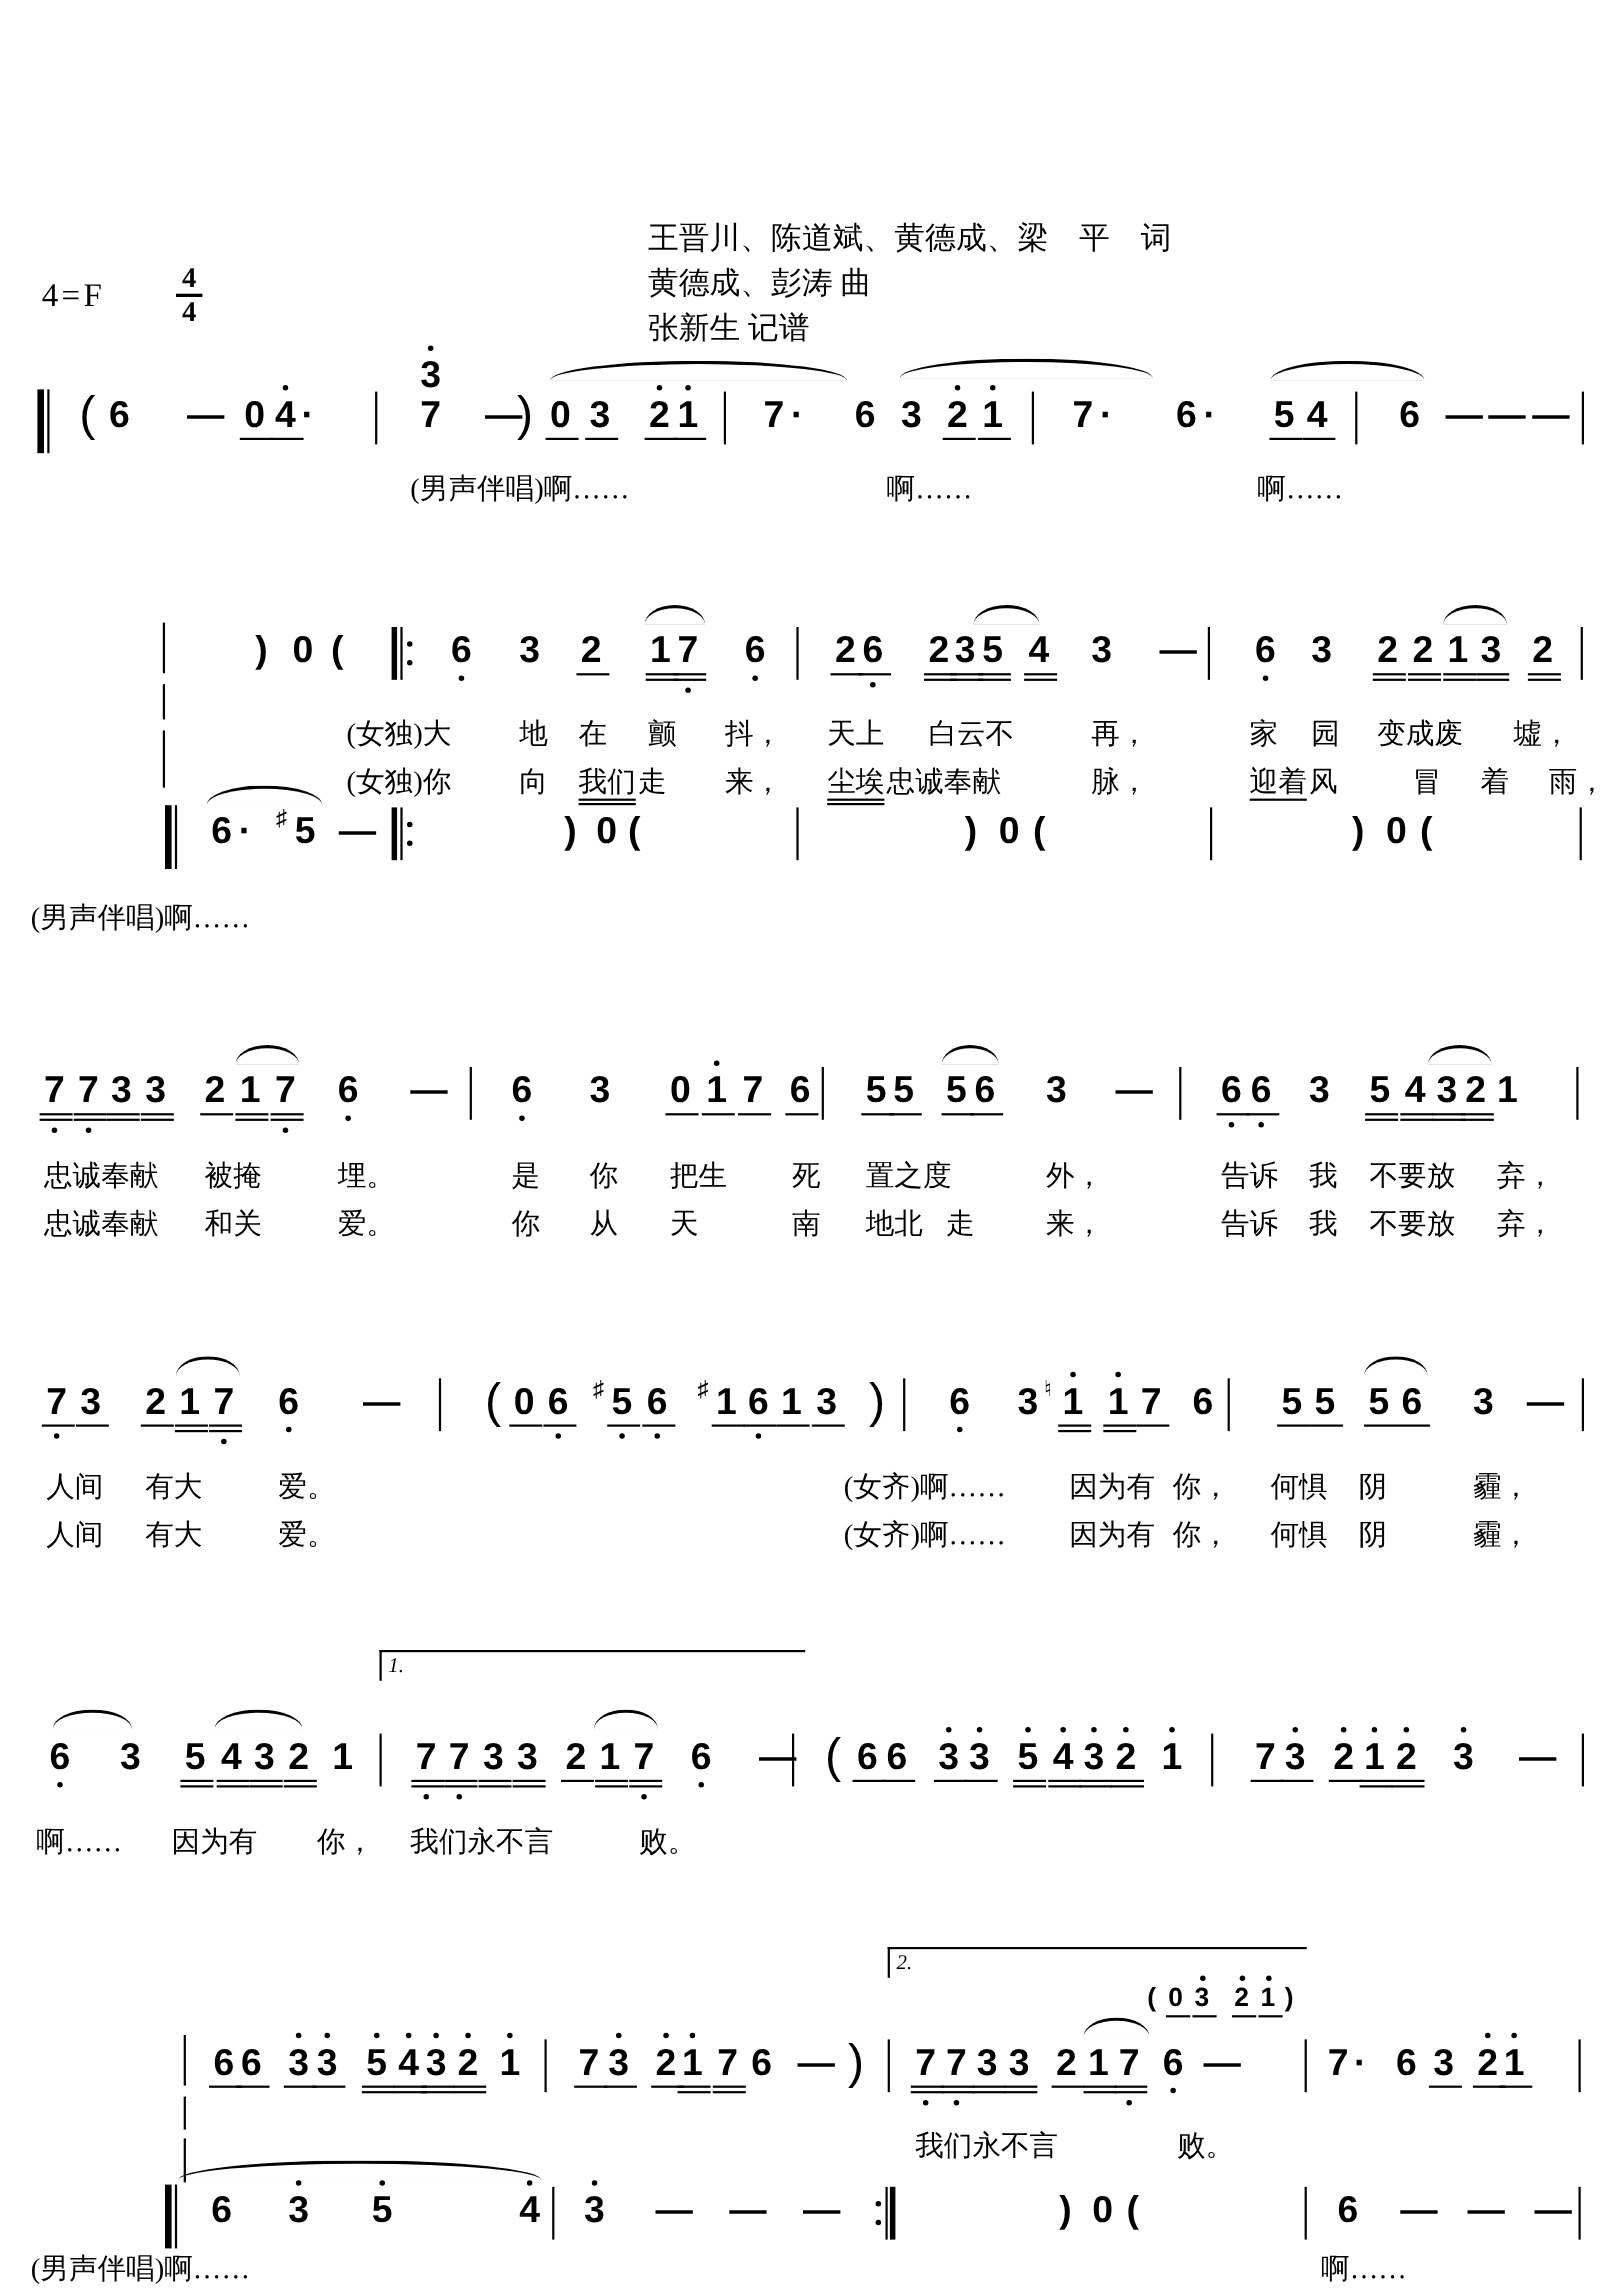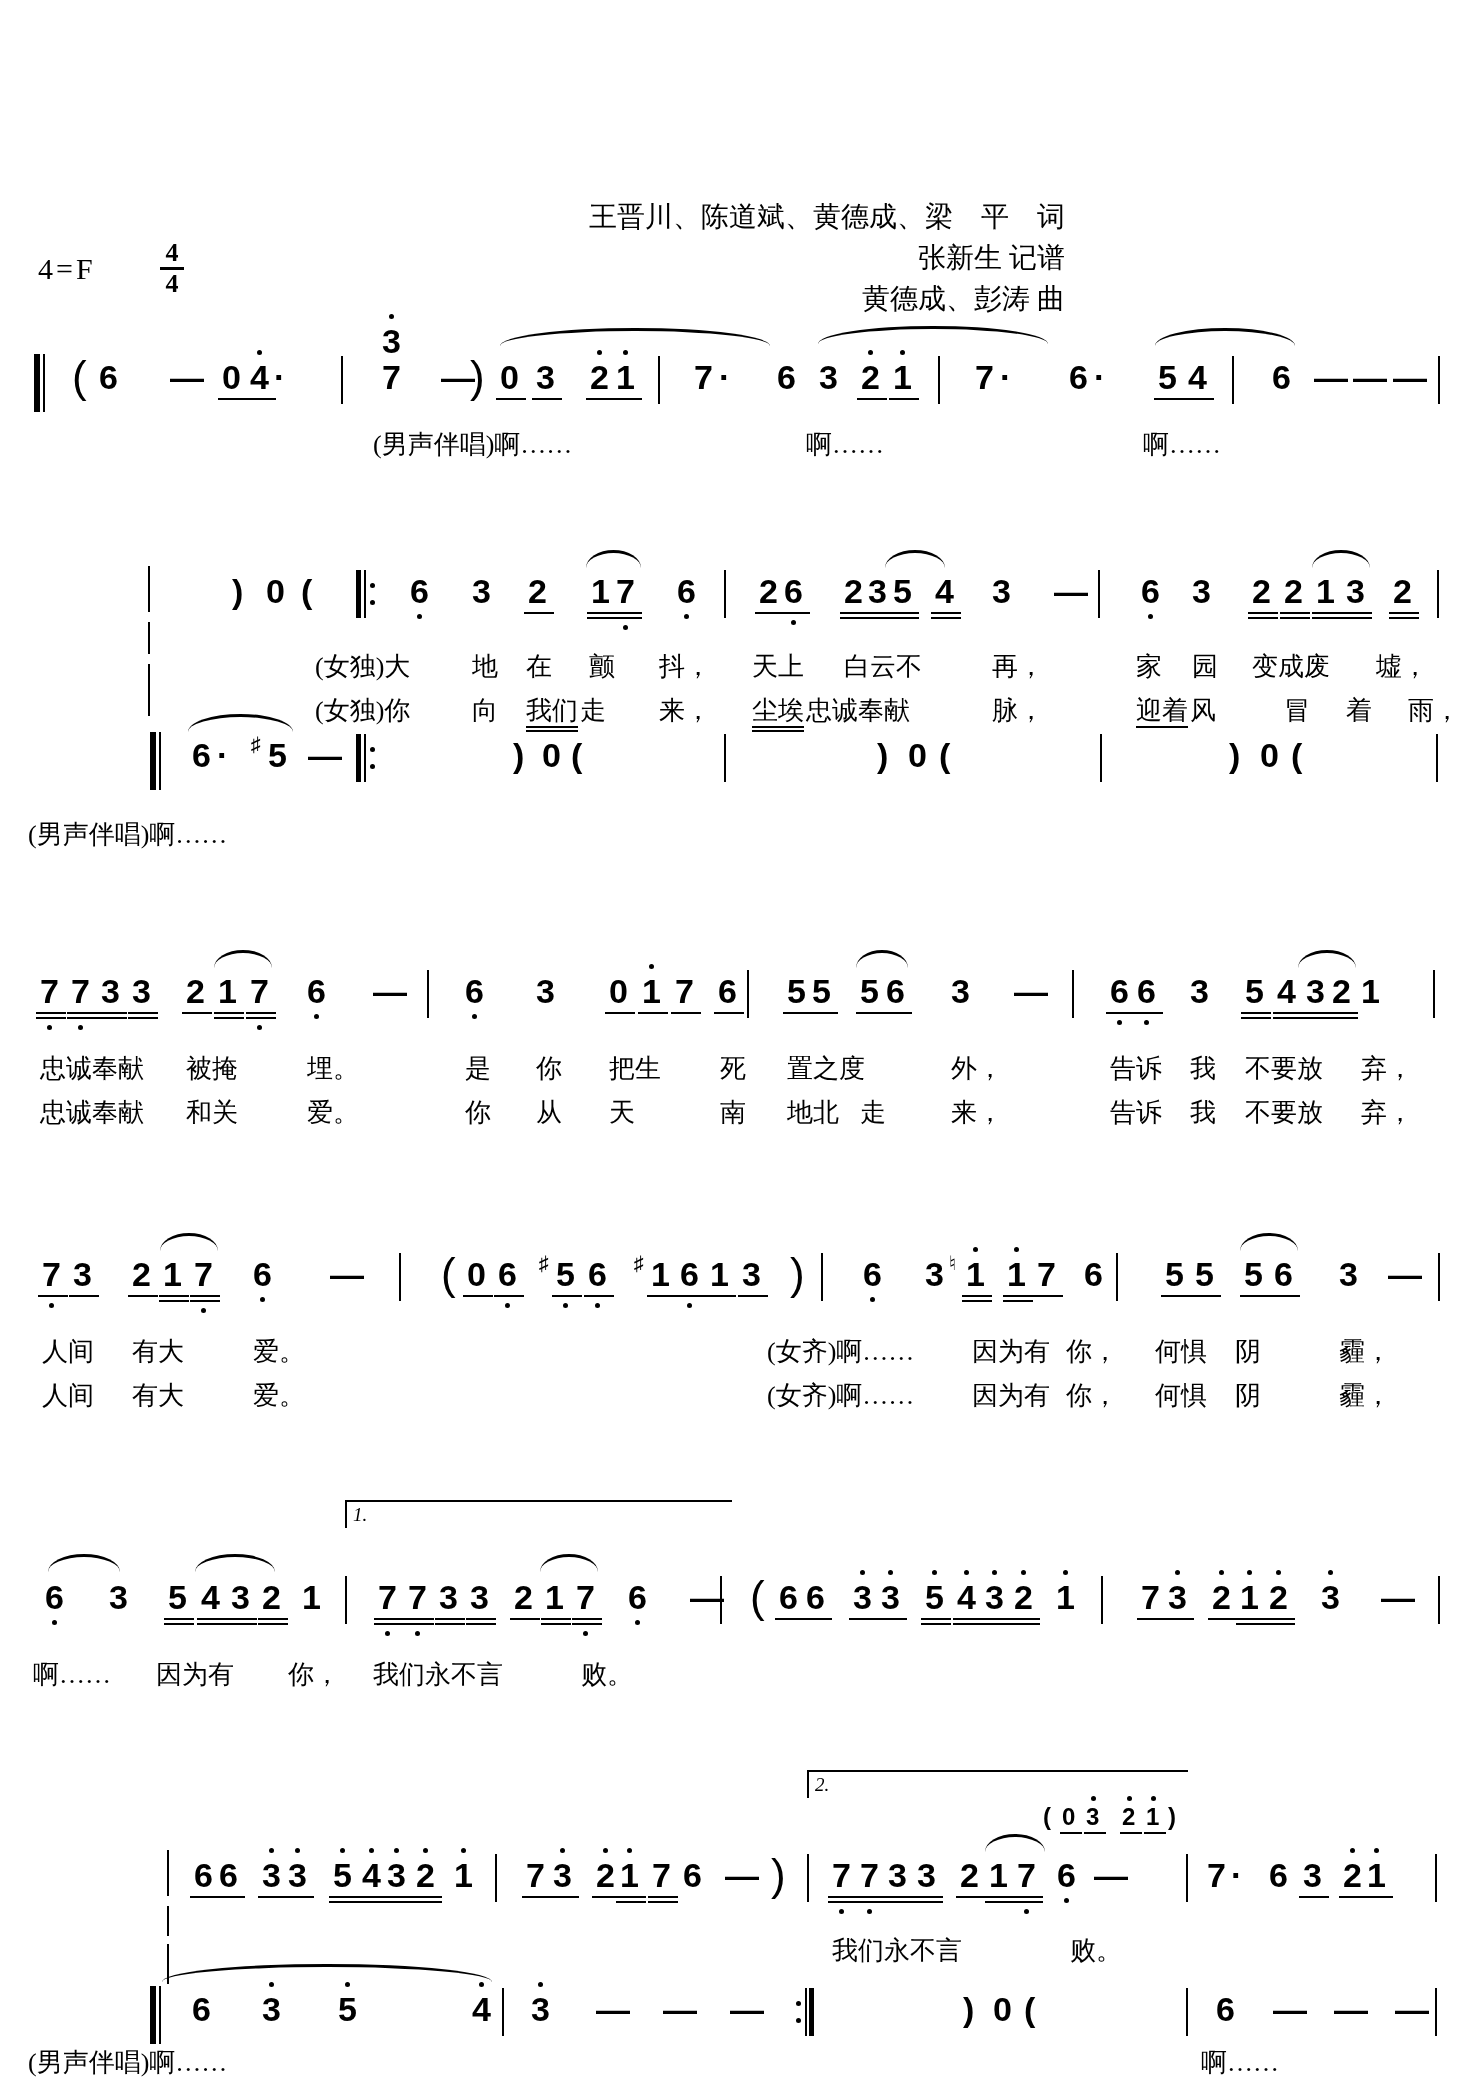"王晋川、陈道斌、黄德成、梁 平 词" .credits { text-align: right -> none }
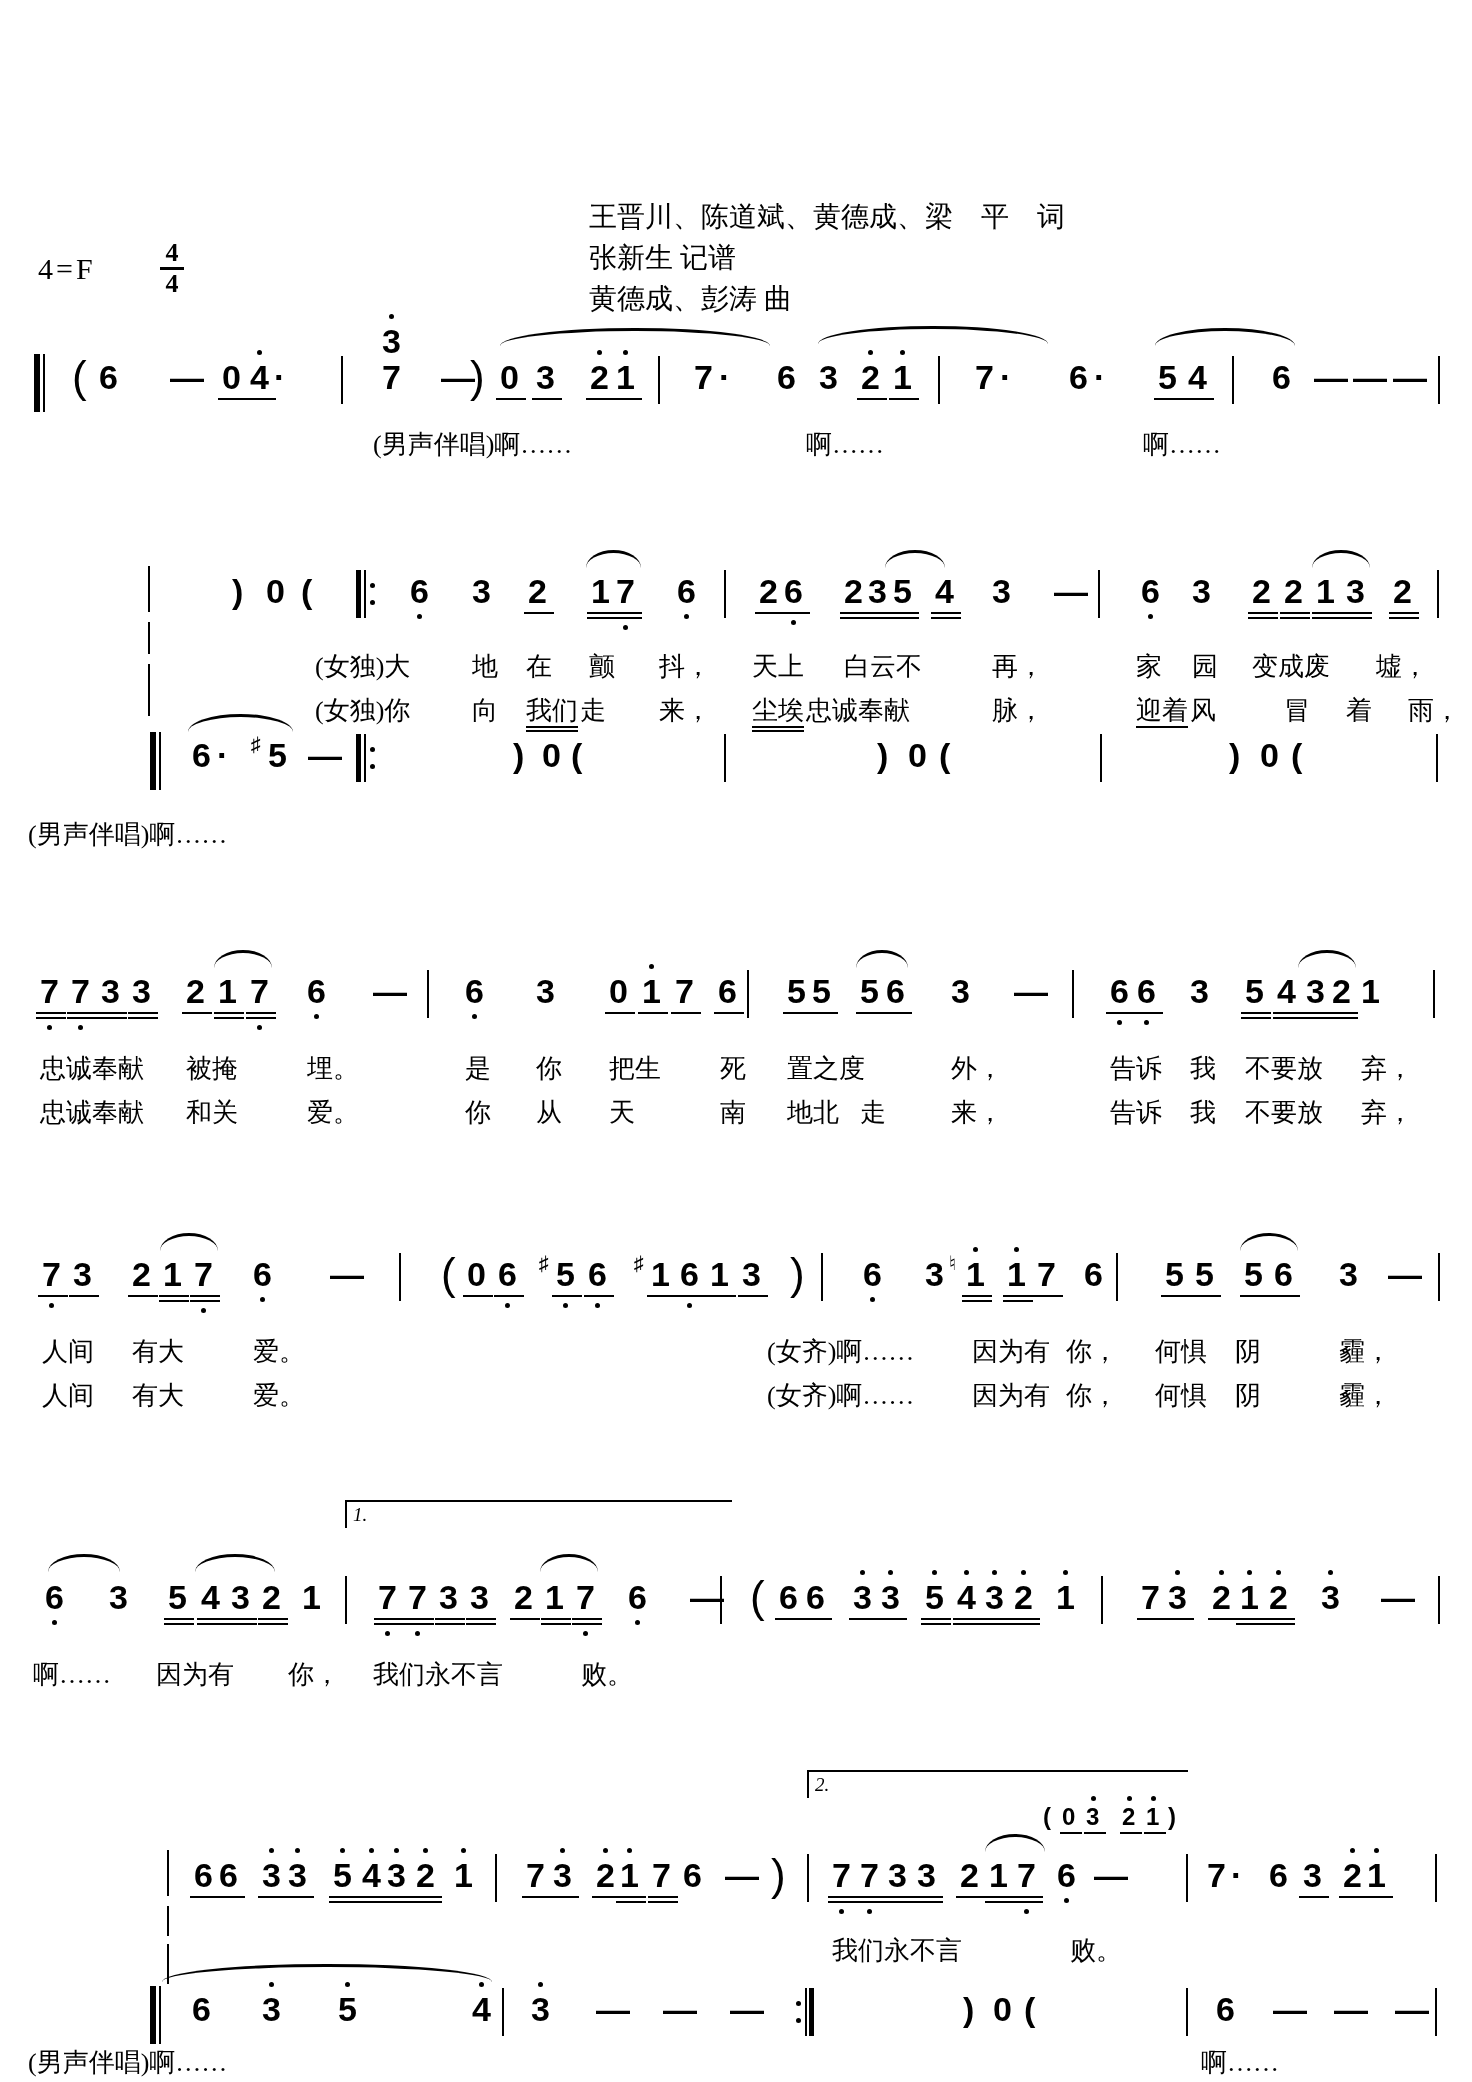"张新生 记谱" div { order: before "黄德成、彭涛 曲" -> after "黄德成、彭涛 曲" }
